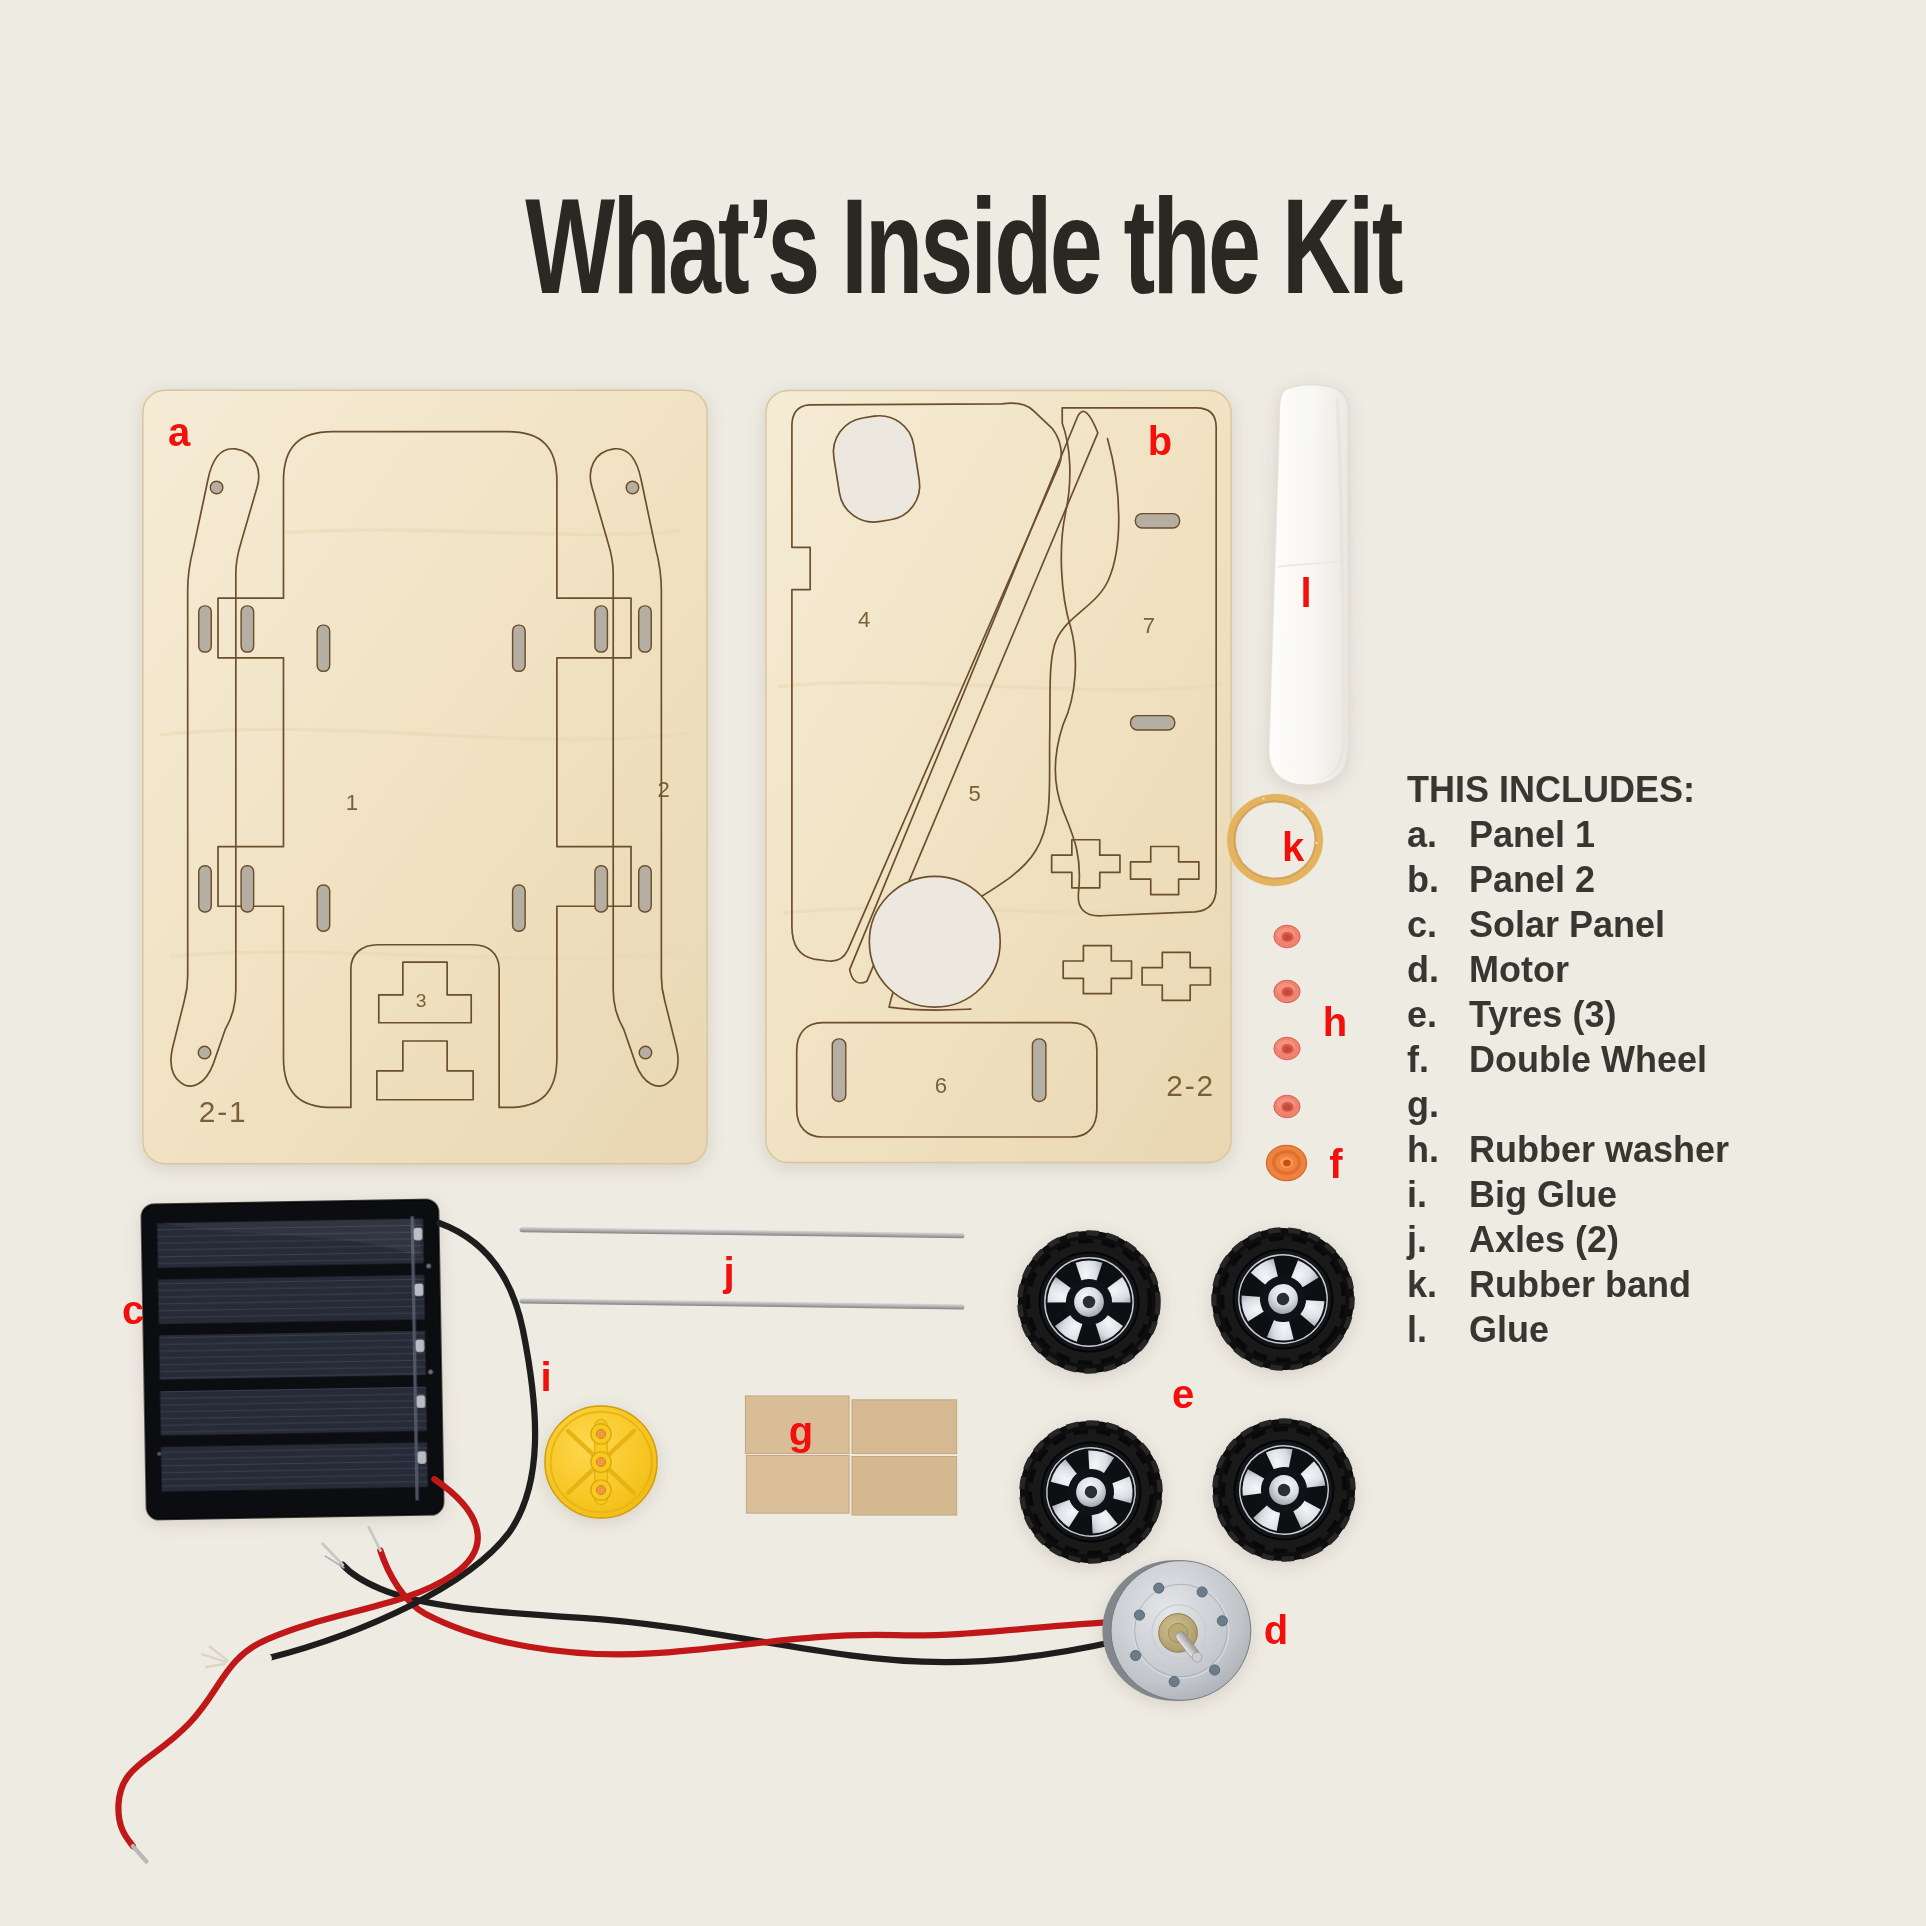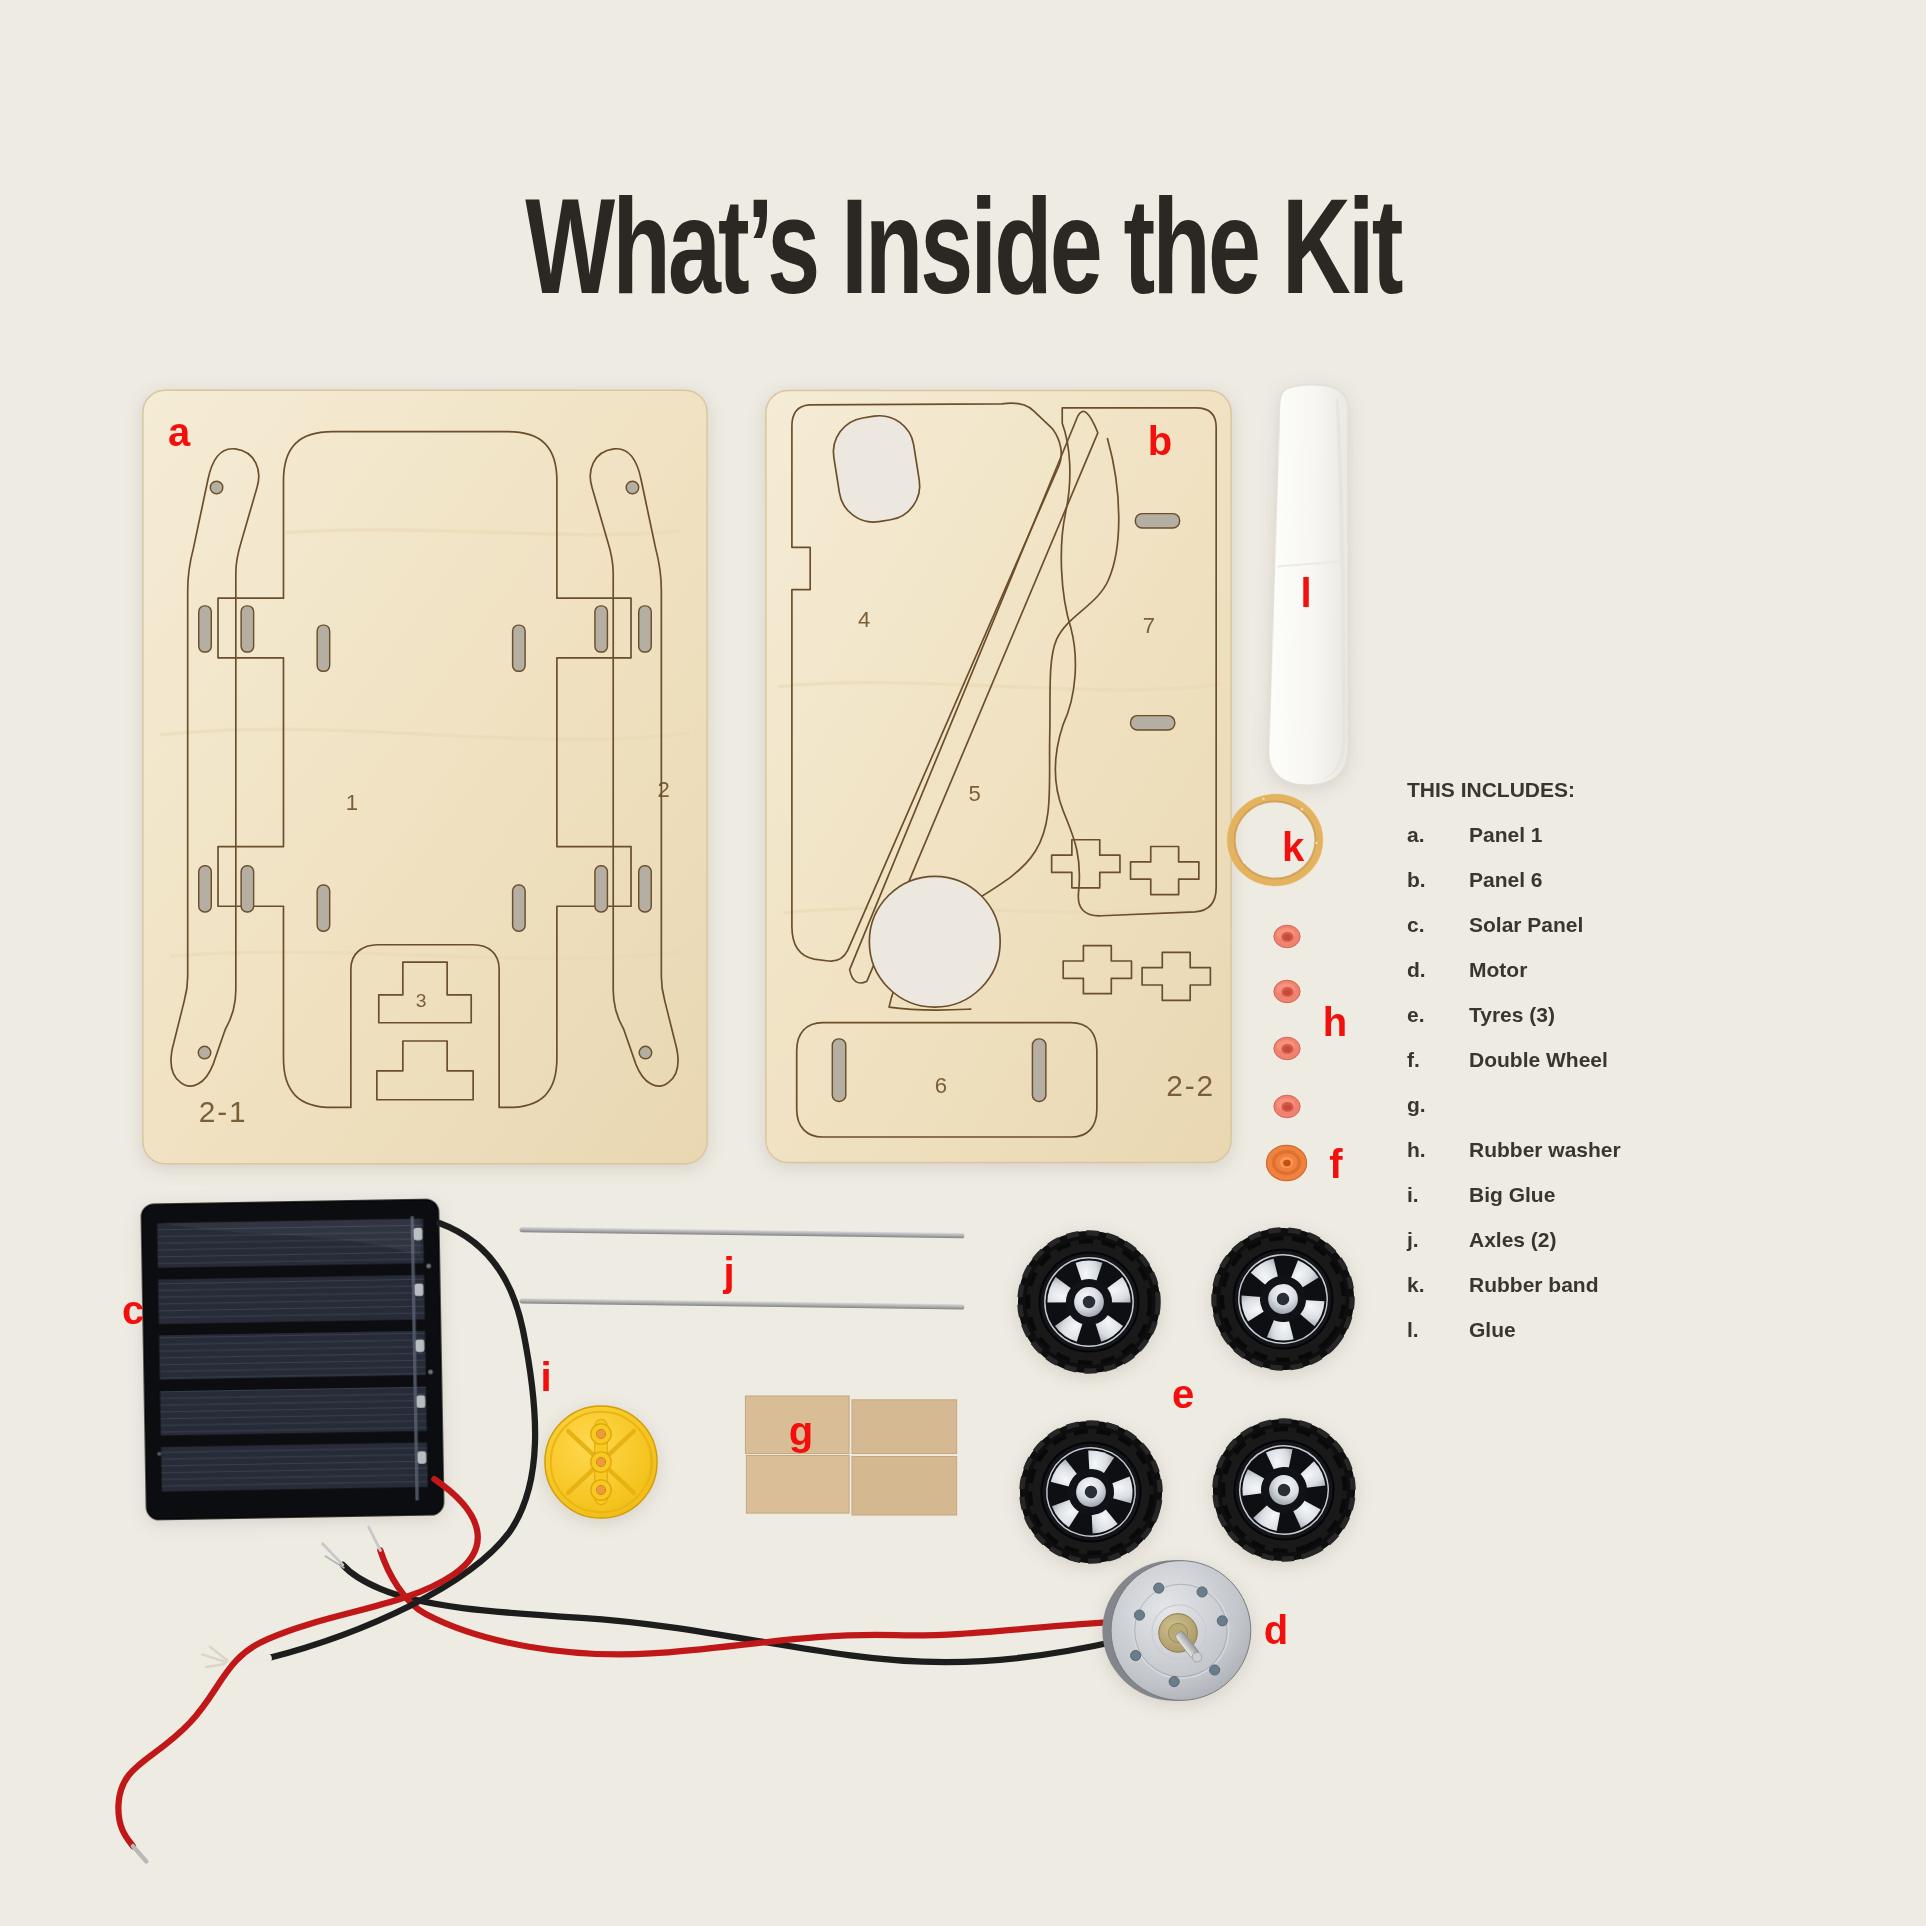"THIS INCLUDES:" .includes { font-size: 21px -> 36px }
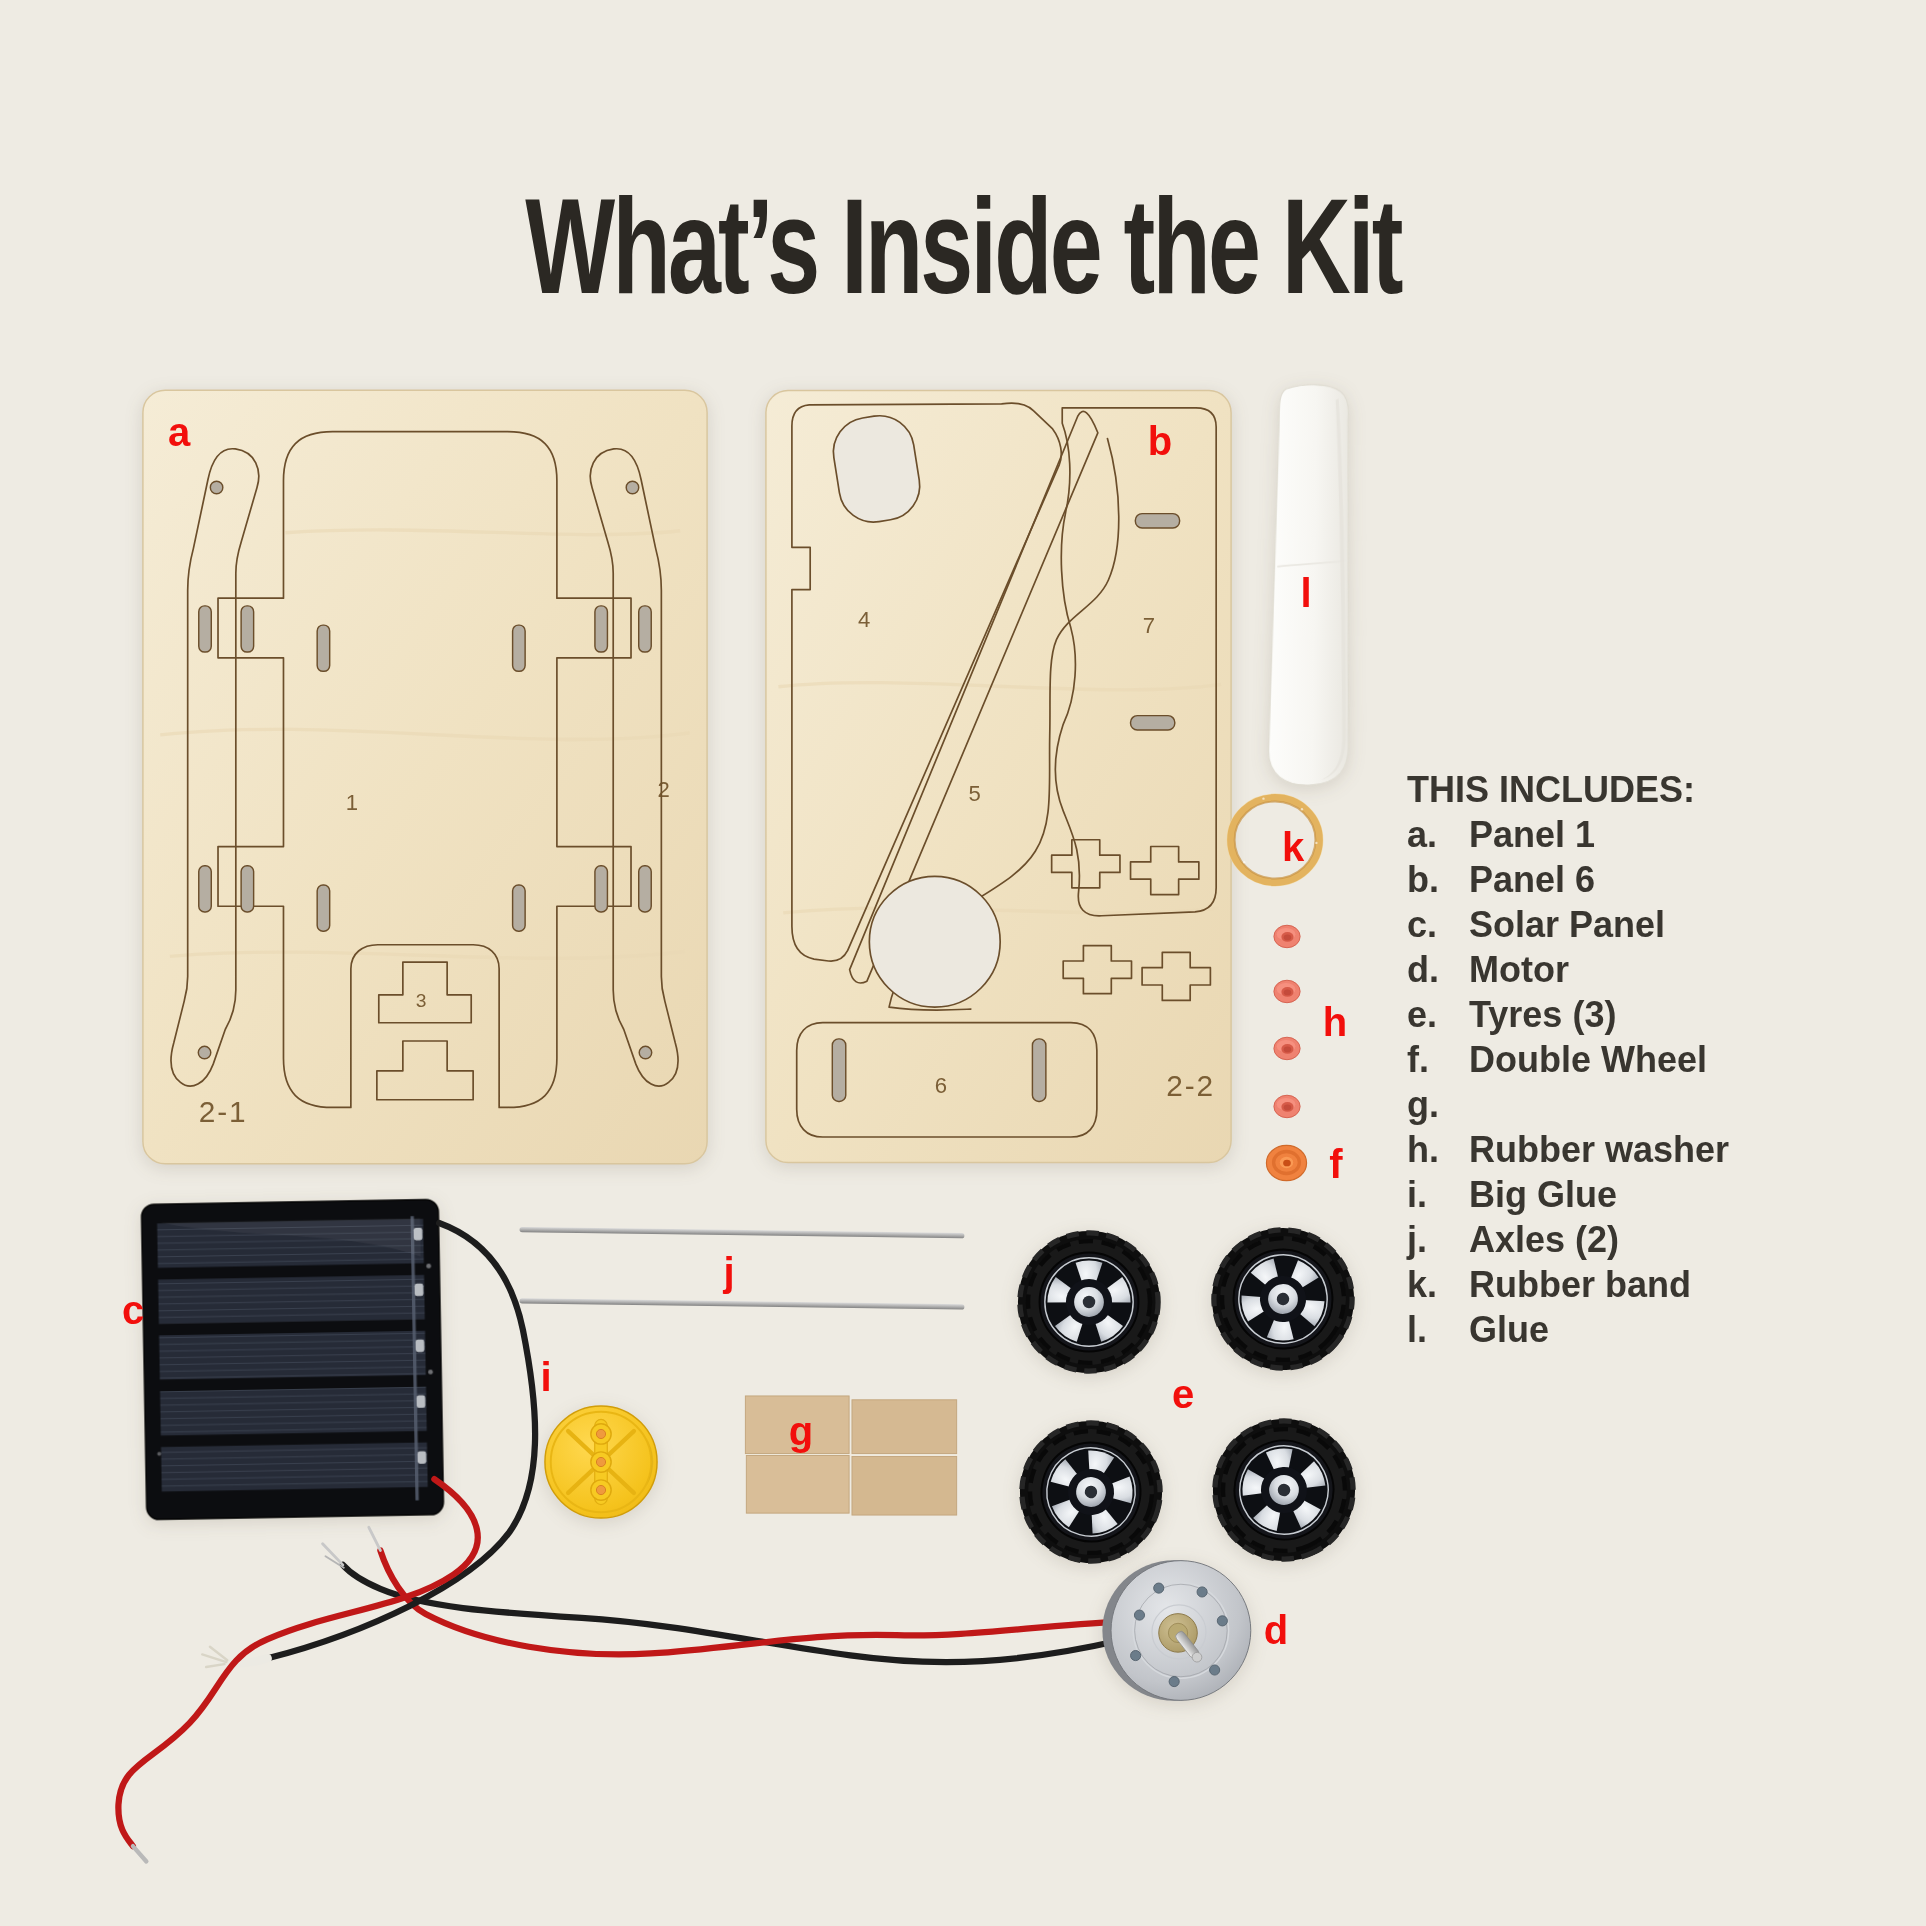"Panel 6" span { text: 6 -> 2 }
